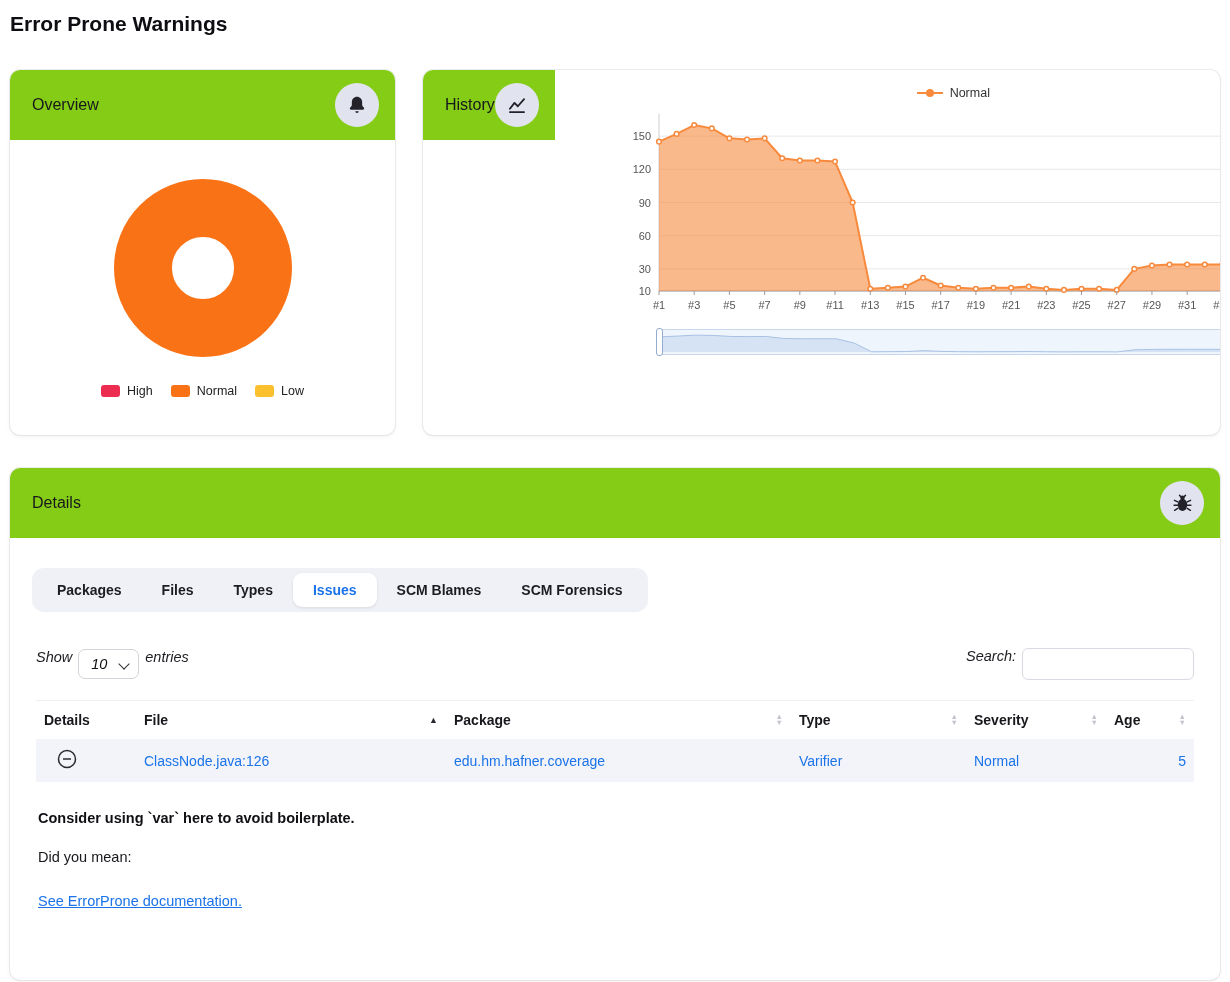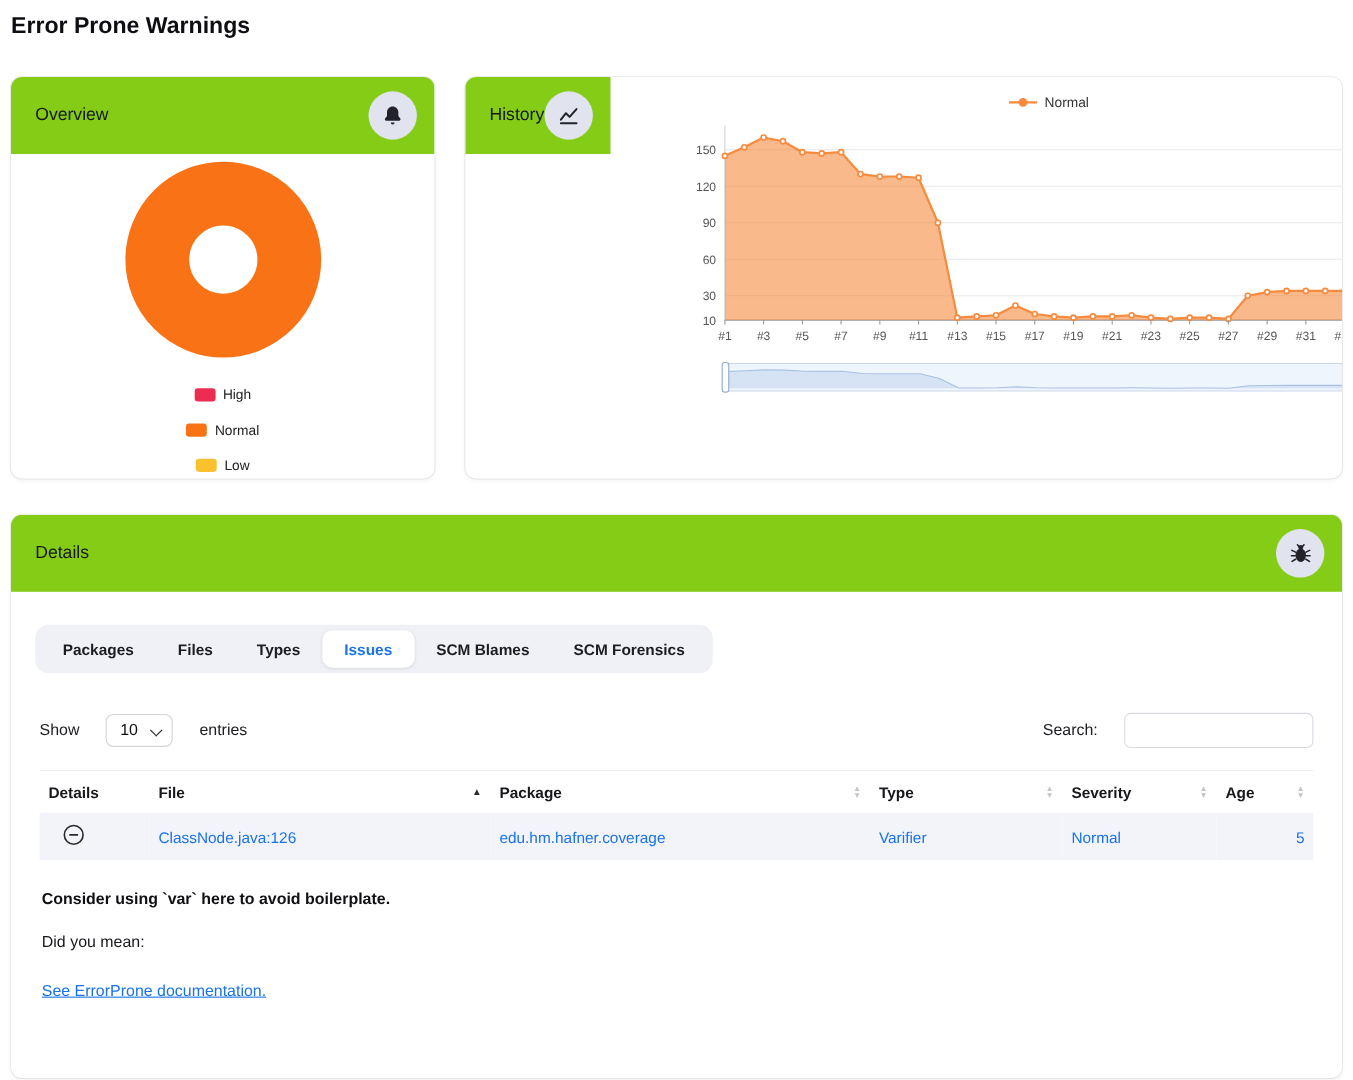"High" .legend { flex-direction: column -> none }
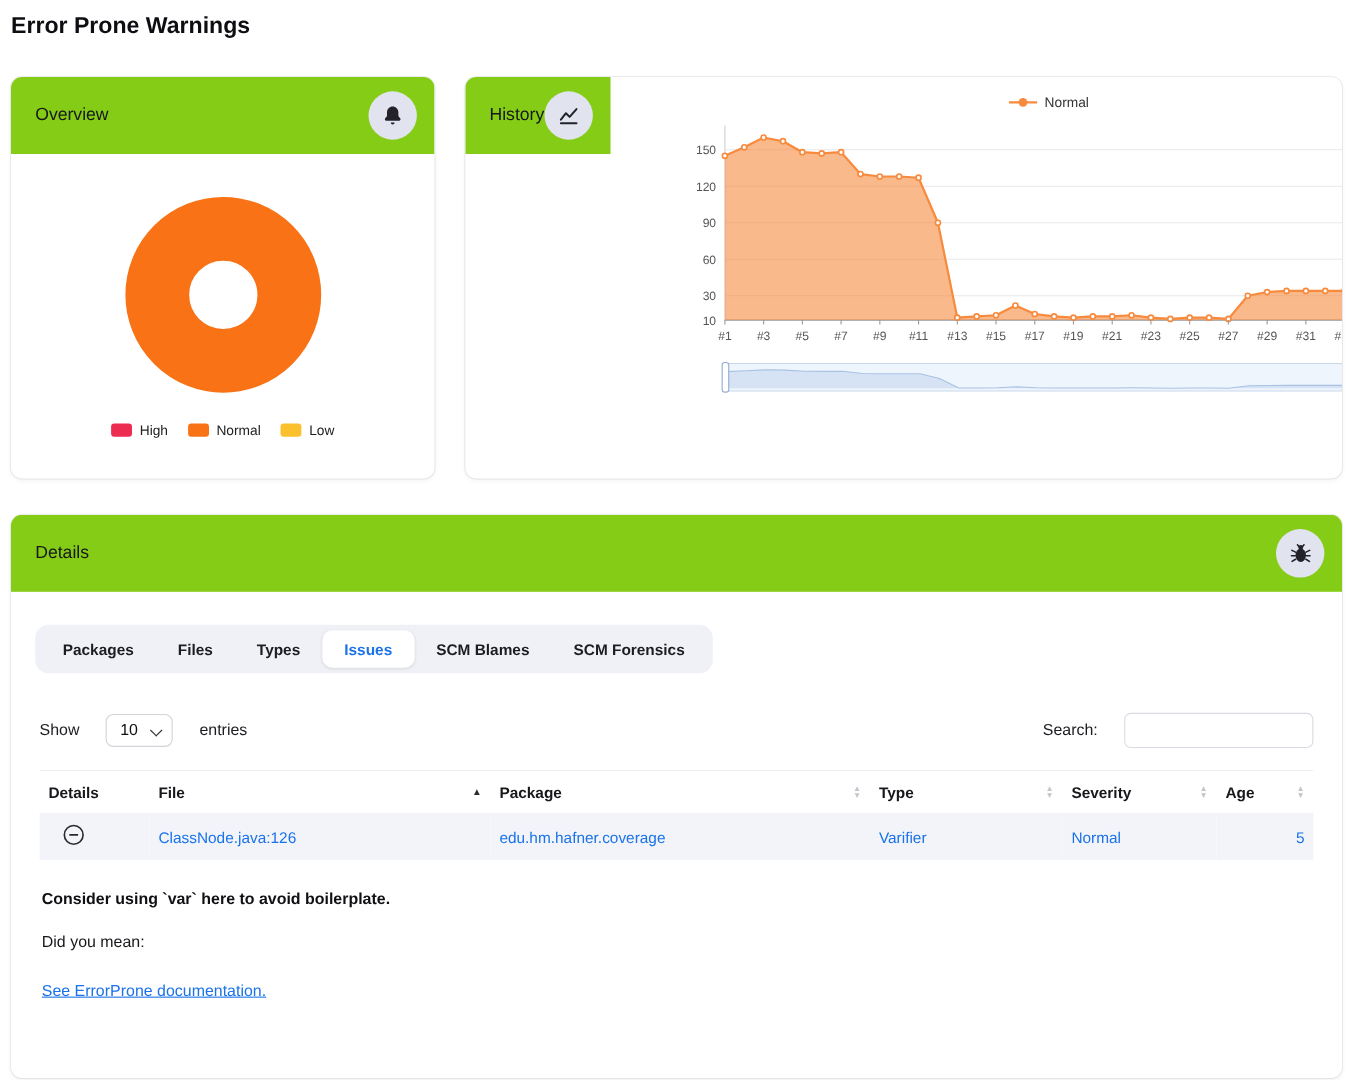"Show" .show-group, .search-group { align-items: center -> flex-start; font-style: none -> italic; gap: 24px -> 6px }
